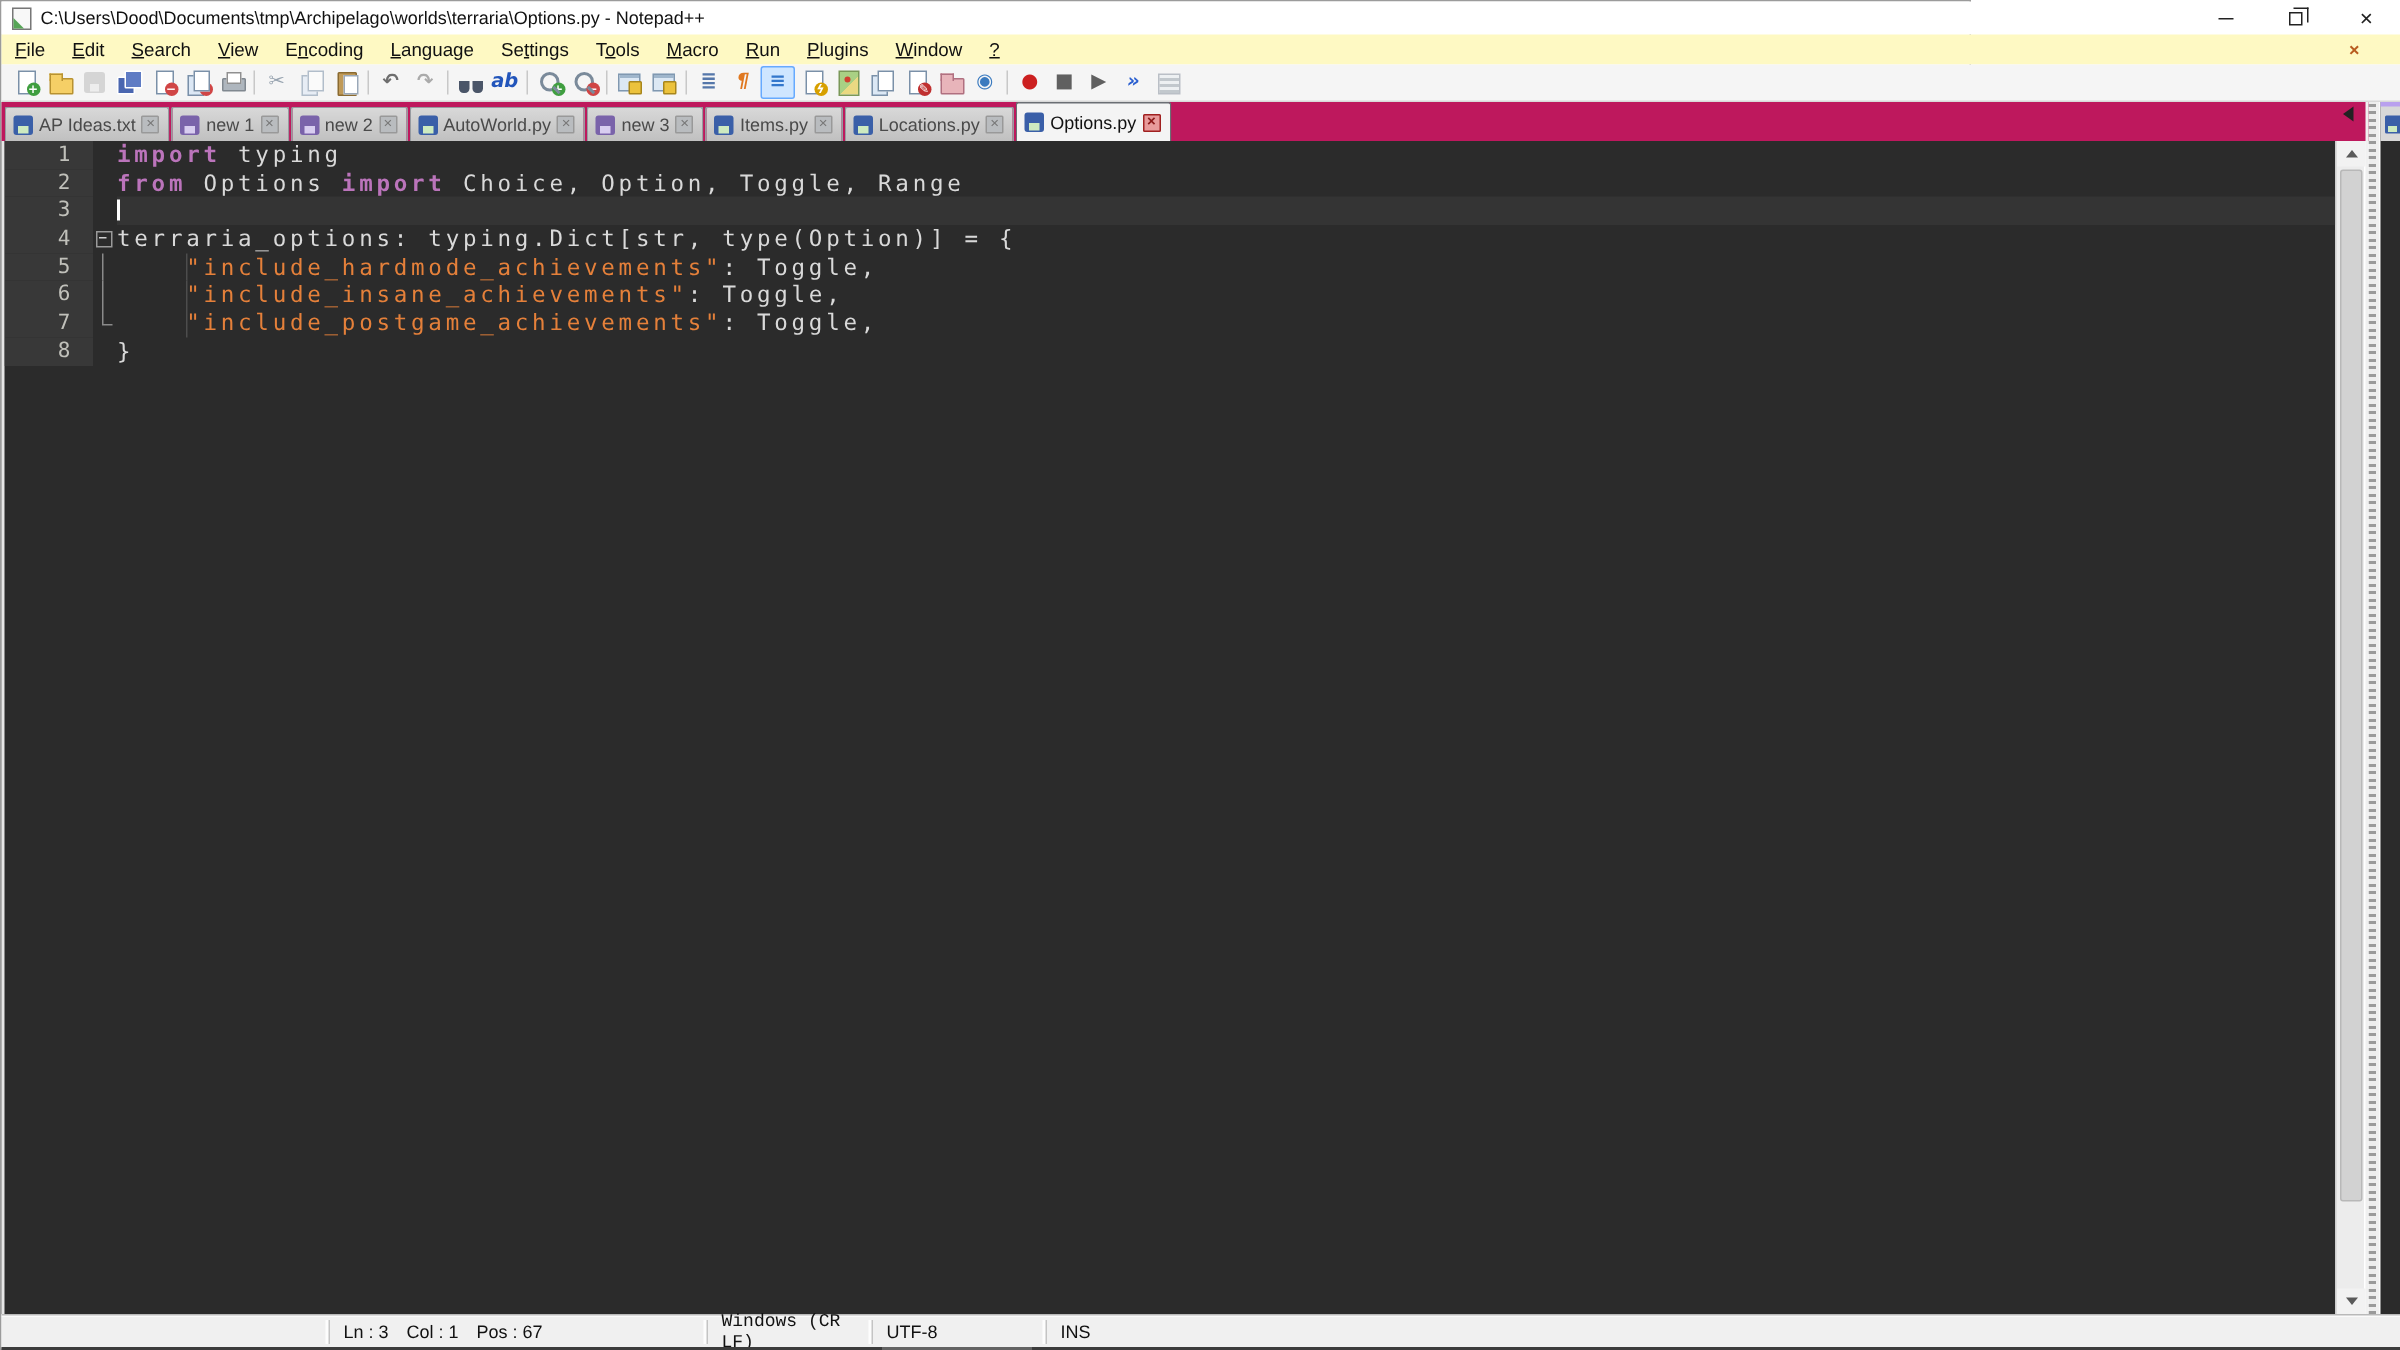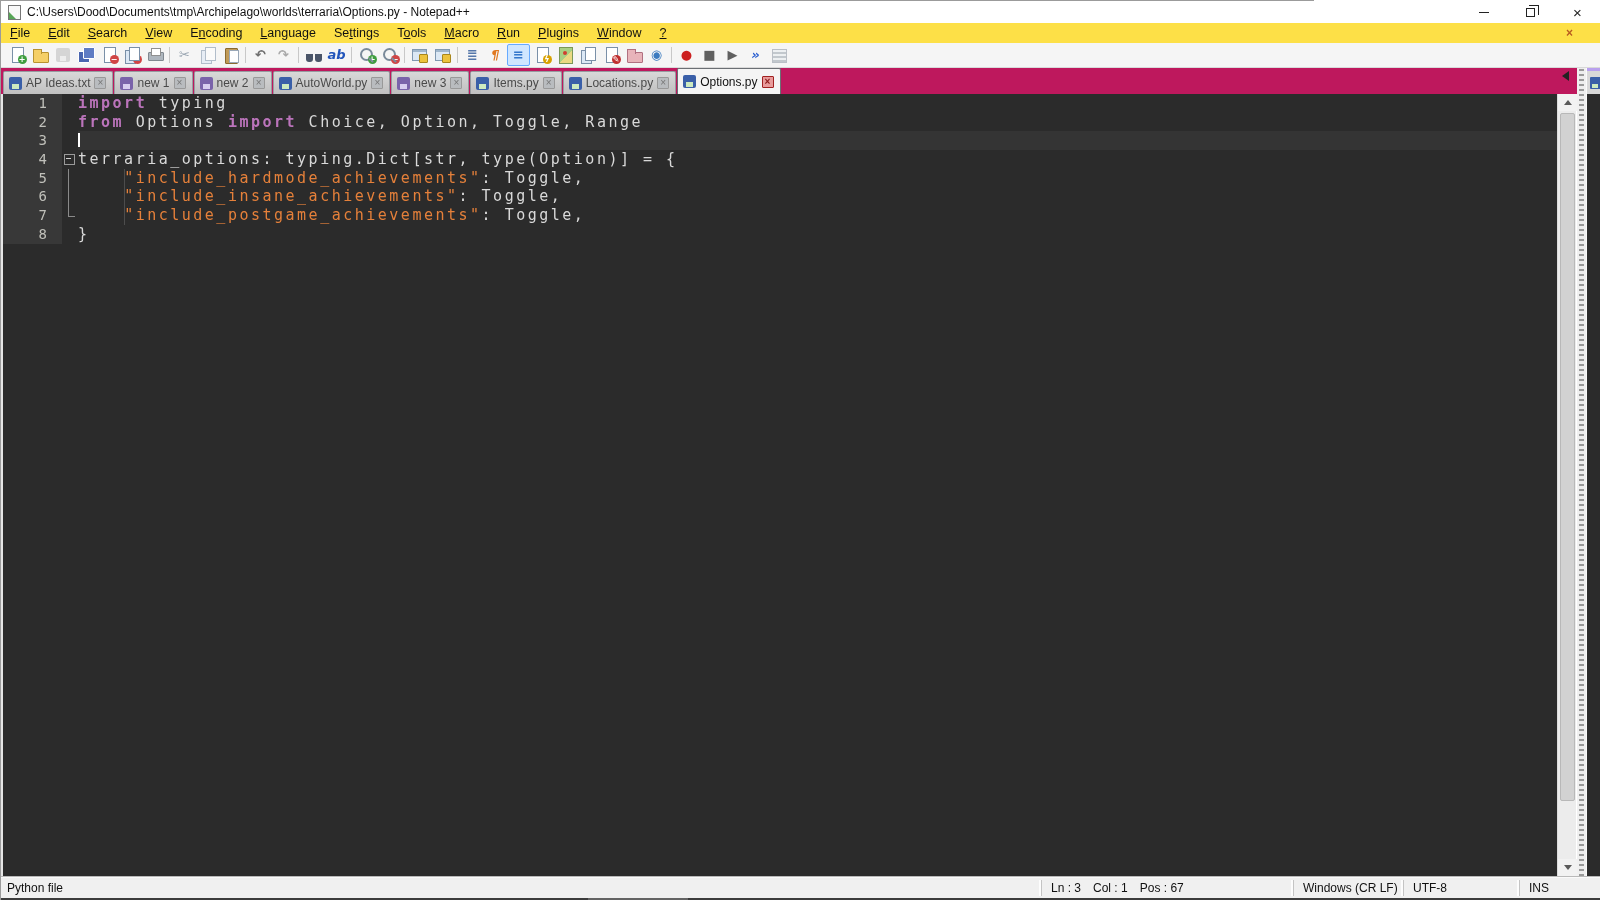"File" .menubar { background: #fde047 -> #fef9c3 }
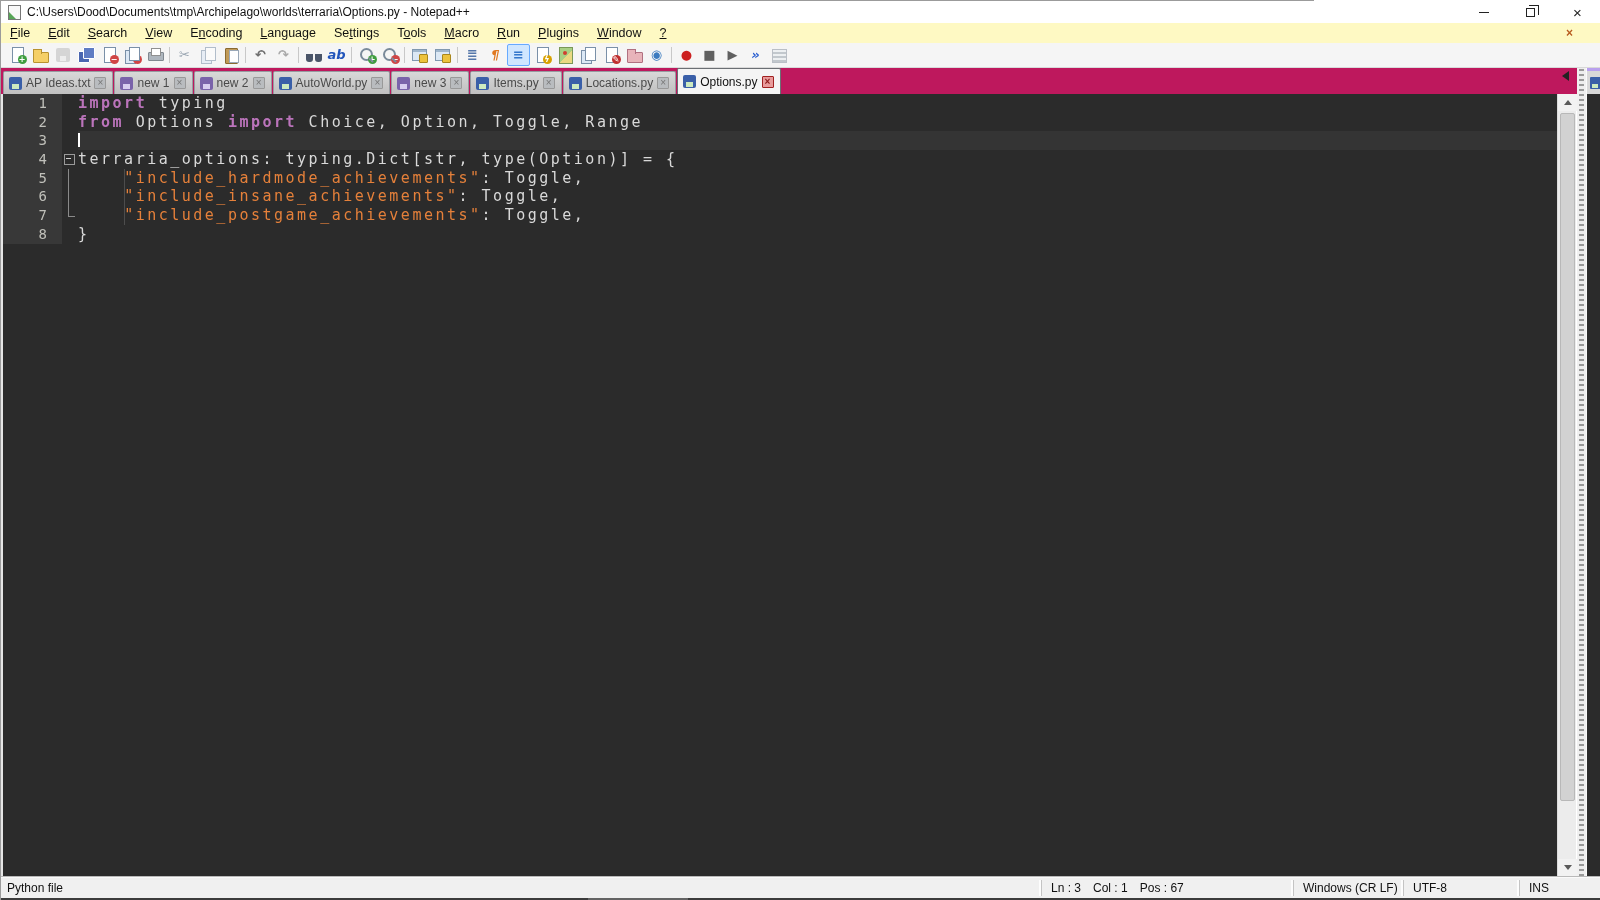"Python file" span.sb-cell { html: <span>Python file</span> -> none }
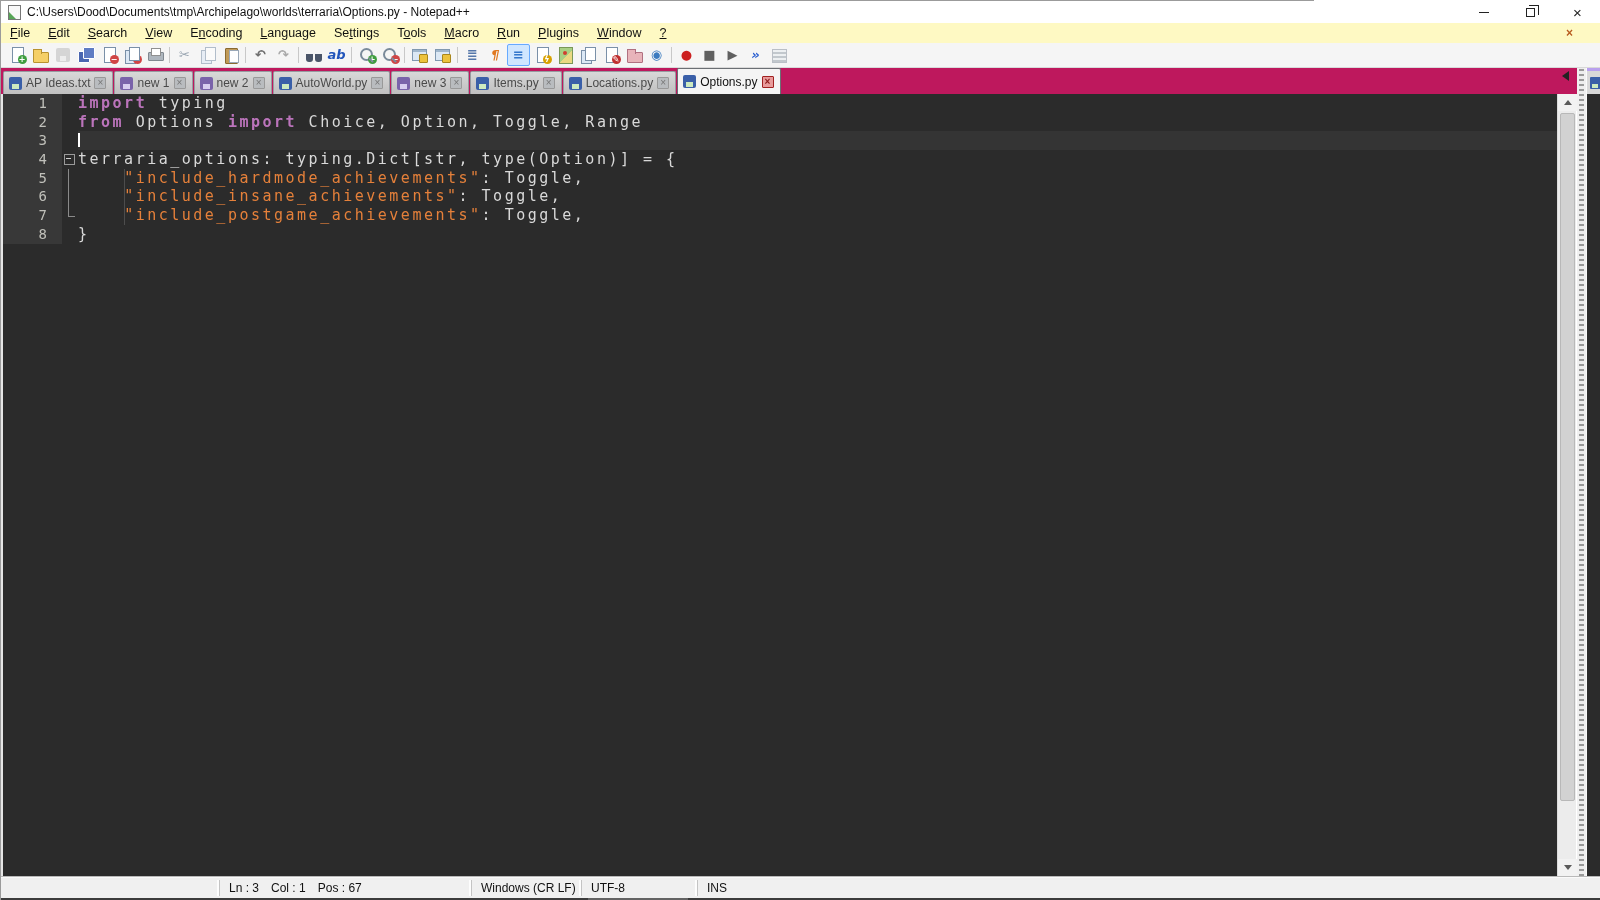"Windows (CR LF)" .sb-eol { font-family: none -> Liberation Mono, monospace }
